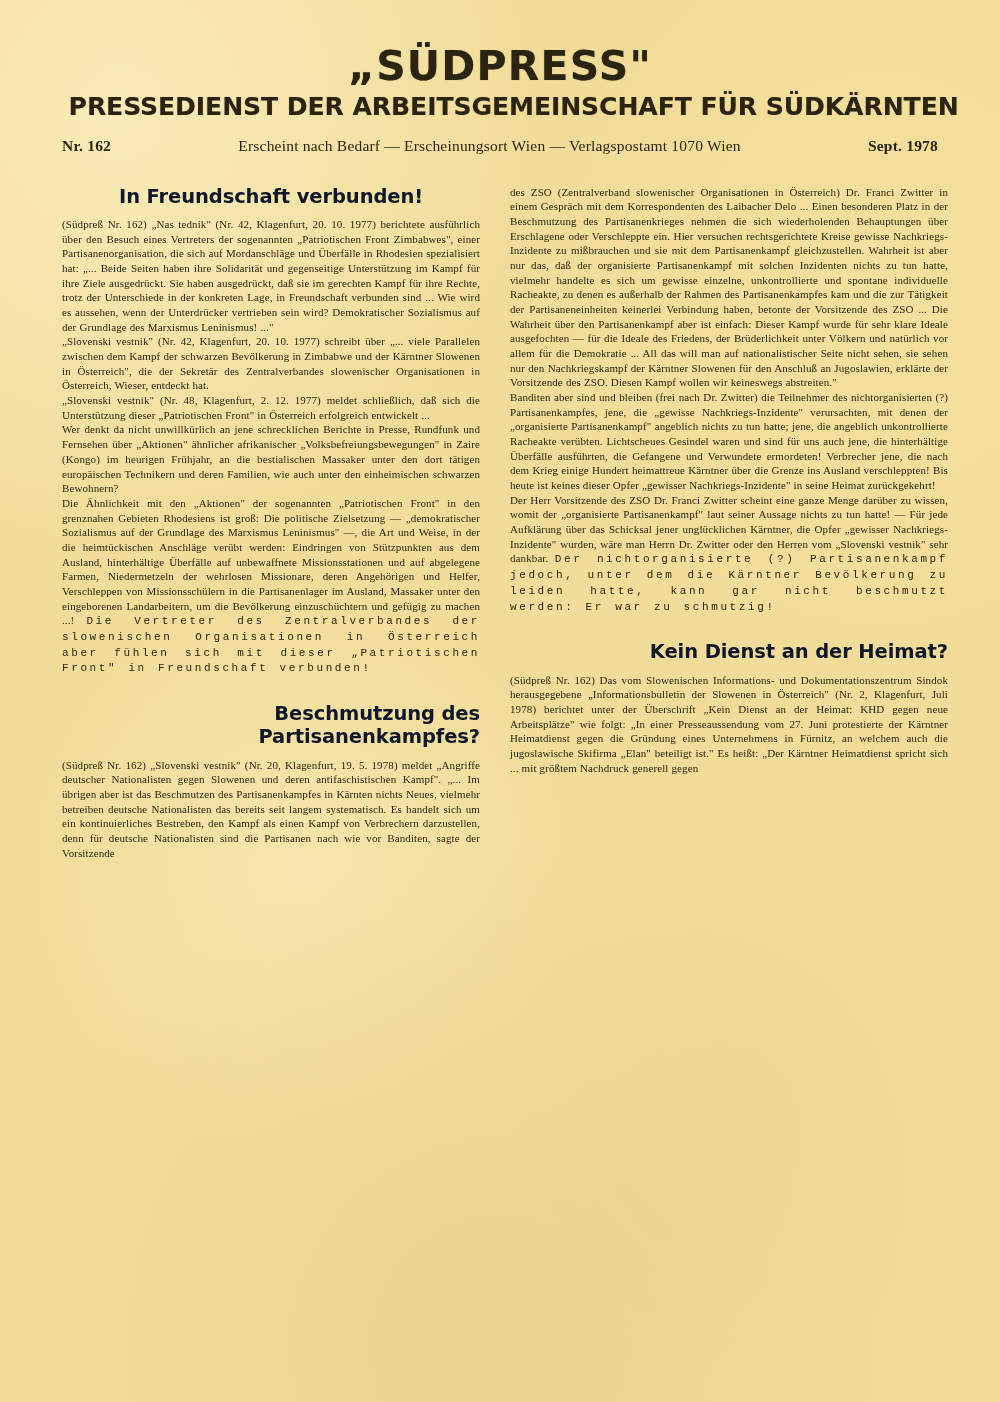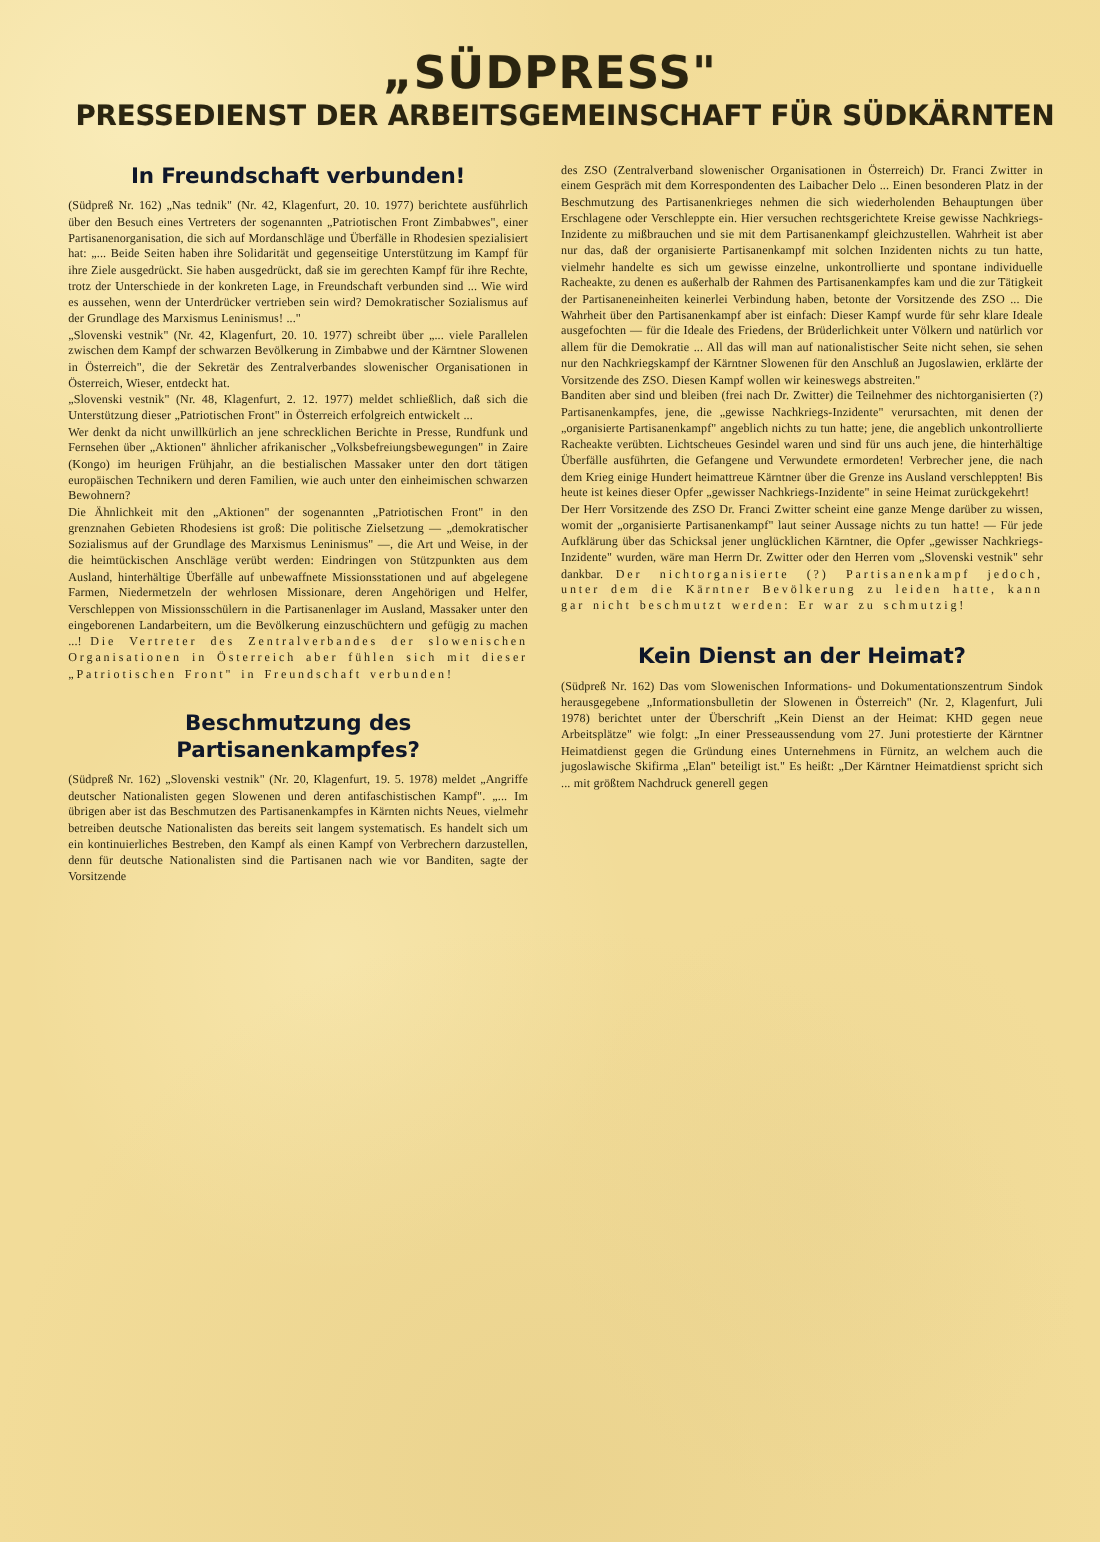"Nr. 162" div.imprint-row { html: none -> <div> <span>Nr. 162</span> <span>Erscheint nach Bedarf — Erscheinungsort Wien — Verlagspostamt 1070 Wien</span> <span>Sept. 1978</span> </div> }
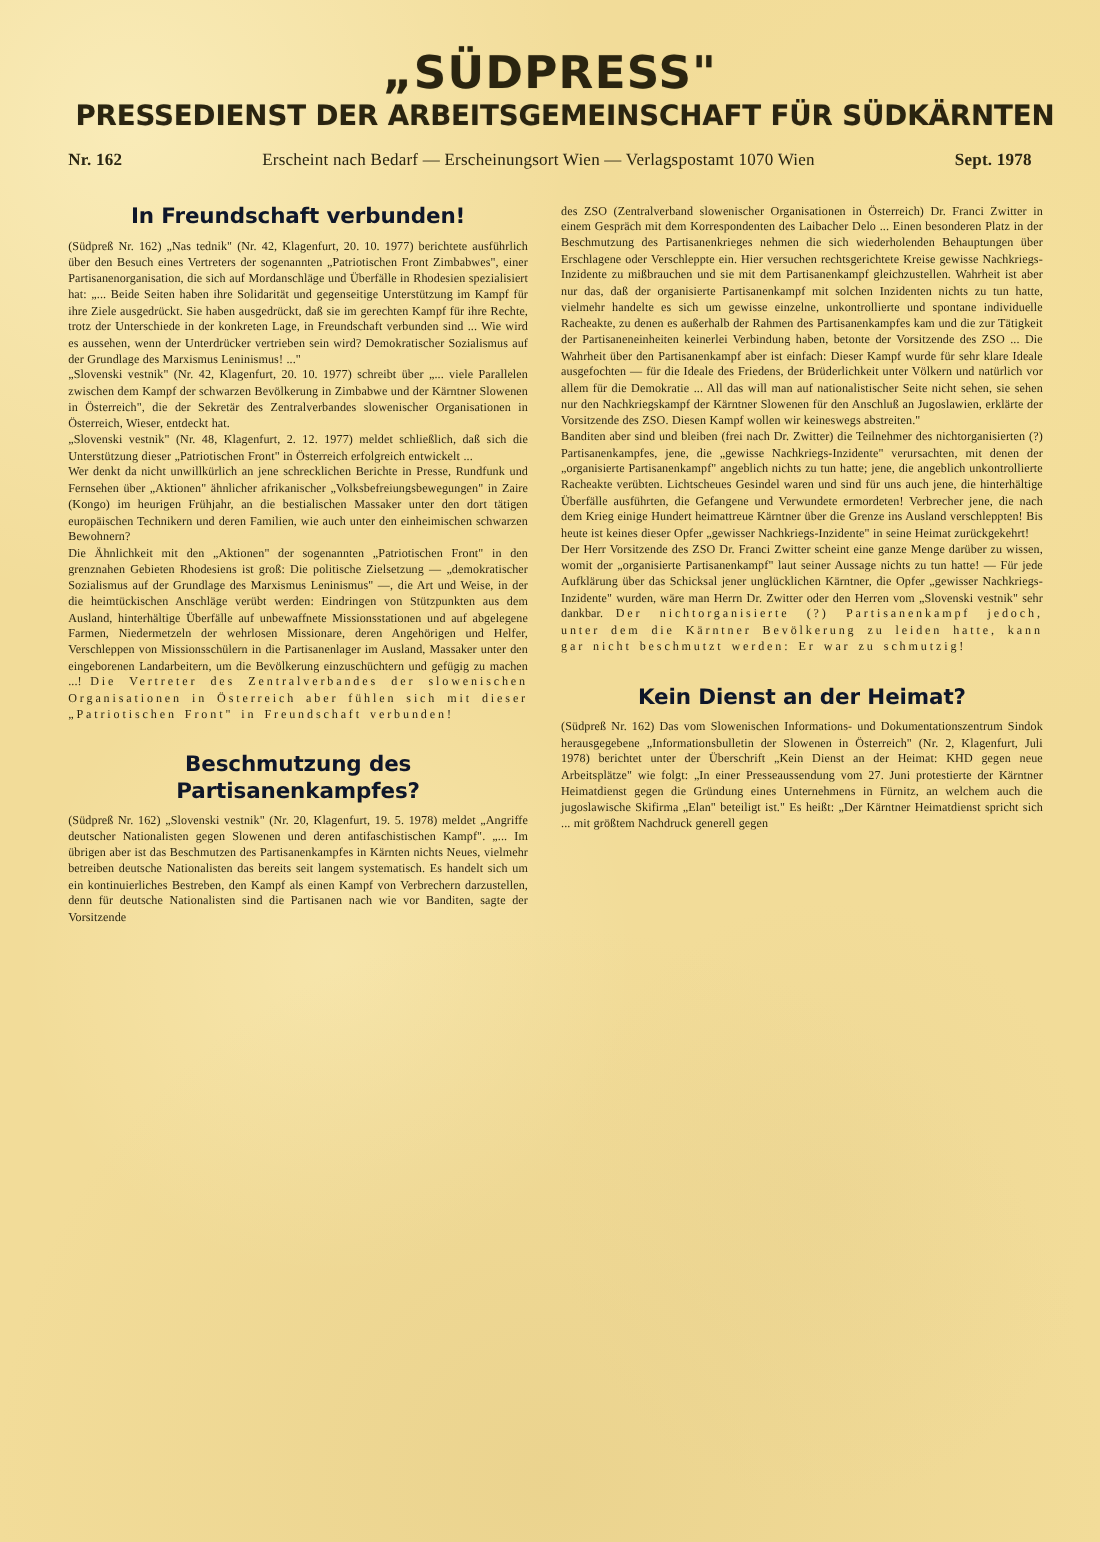"Der nichtorganisierte (?)" .sperr { font-family: none -> Liberation Mono, monospace }
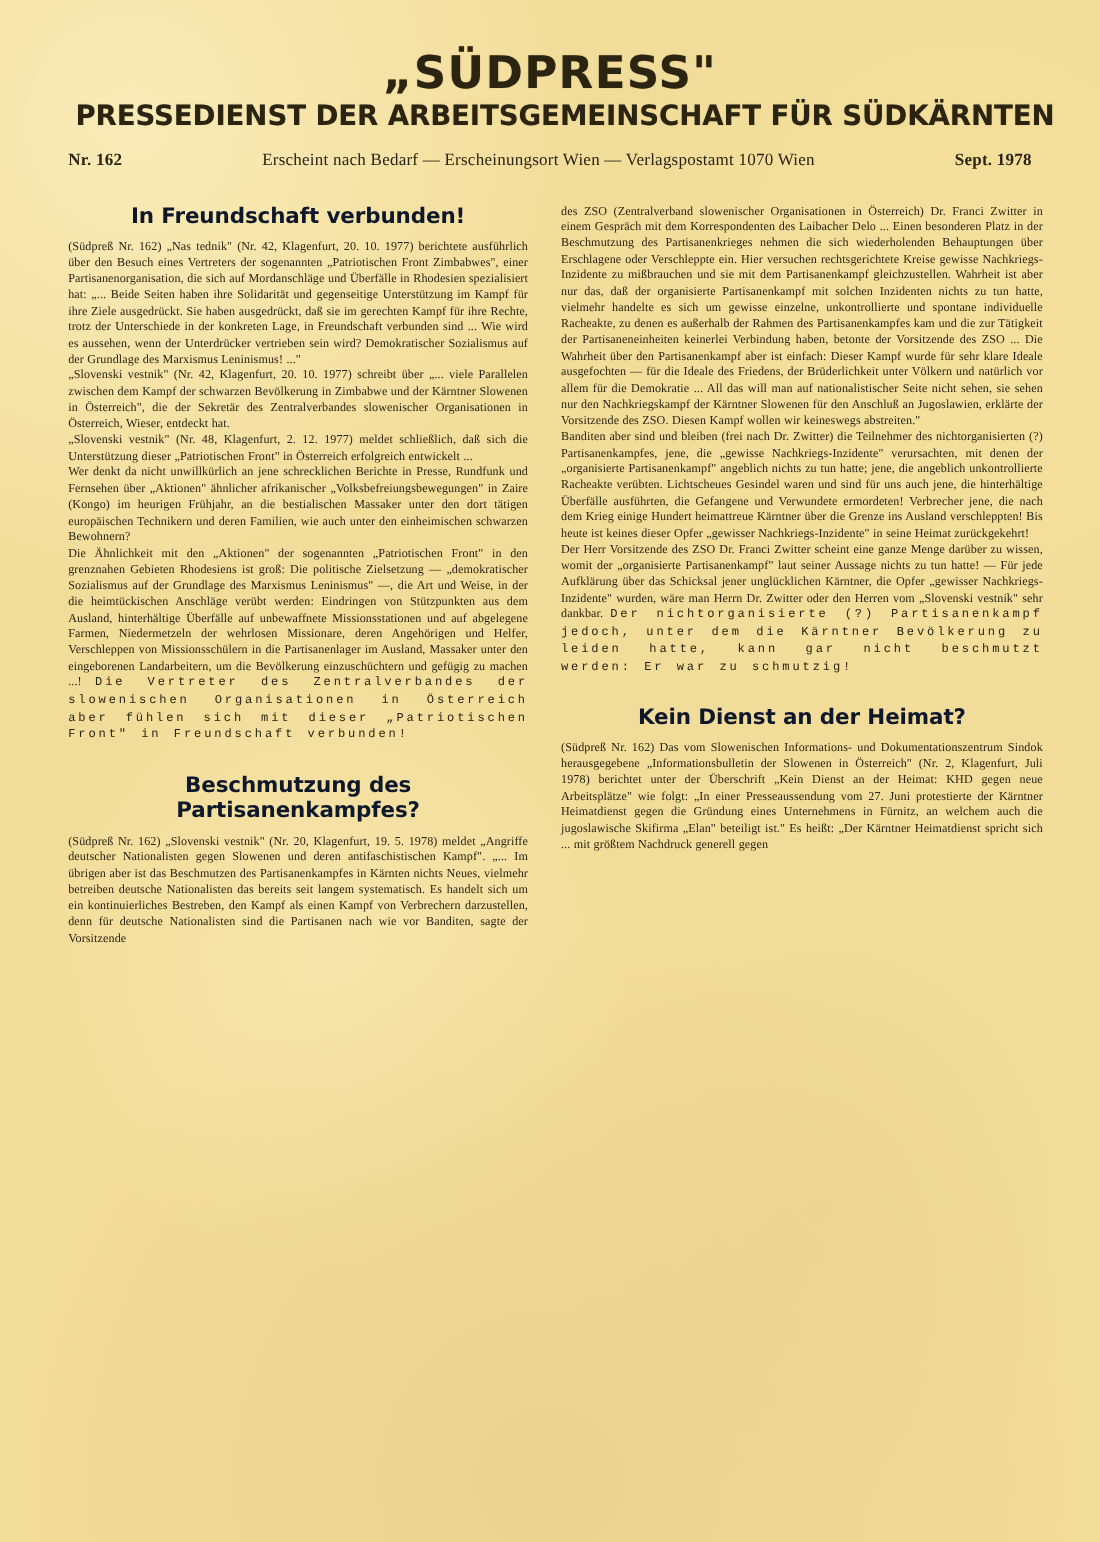"Kein Dienst an der Heimat?" h2.section-heading.spaced-top { text-align: none -> right }
